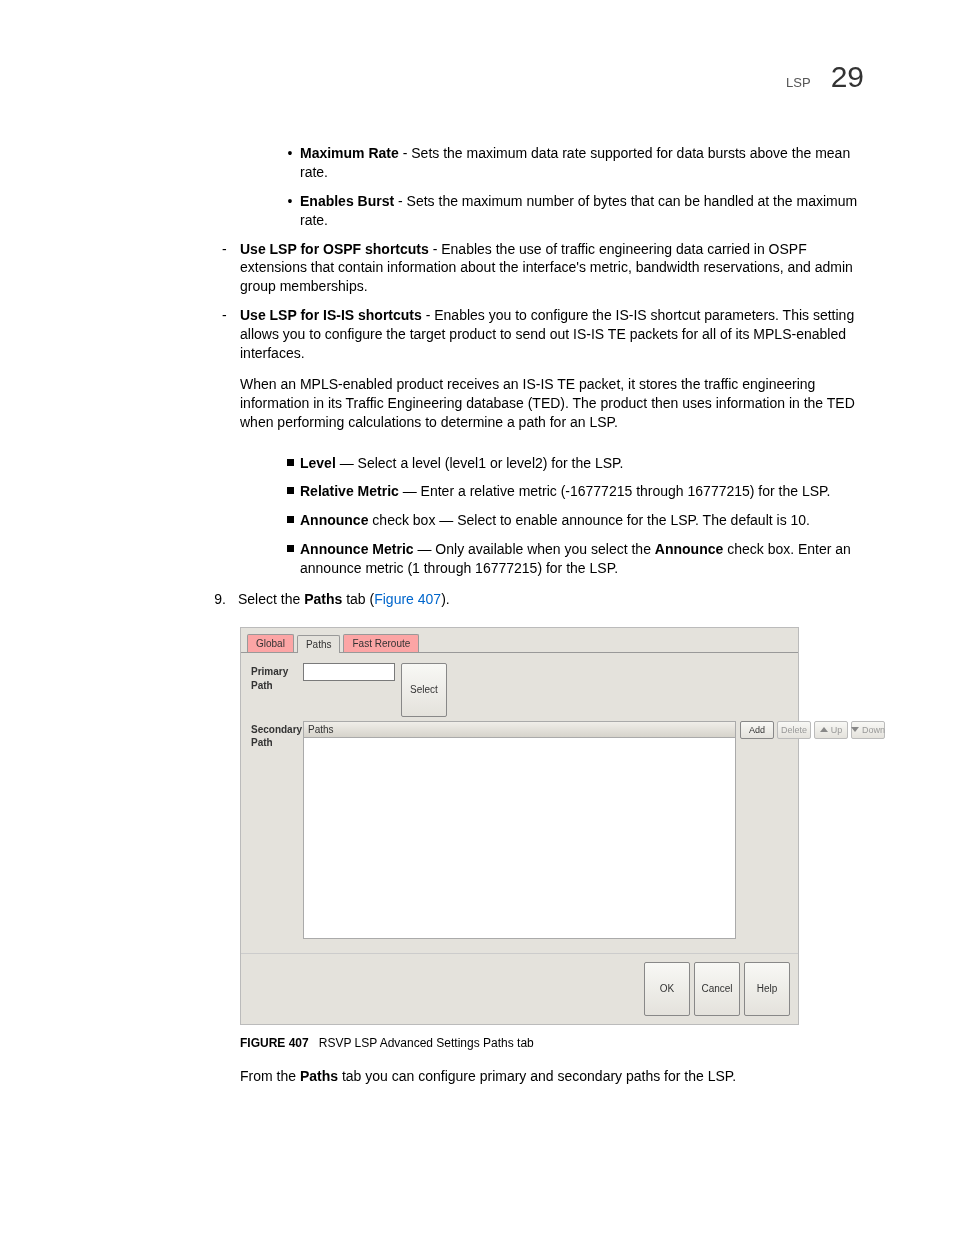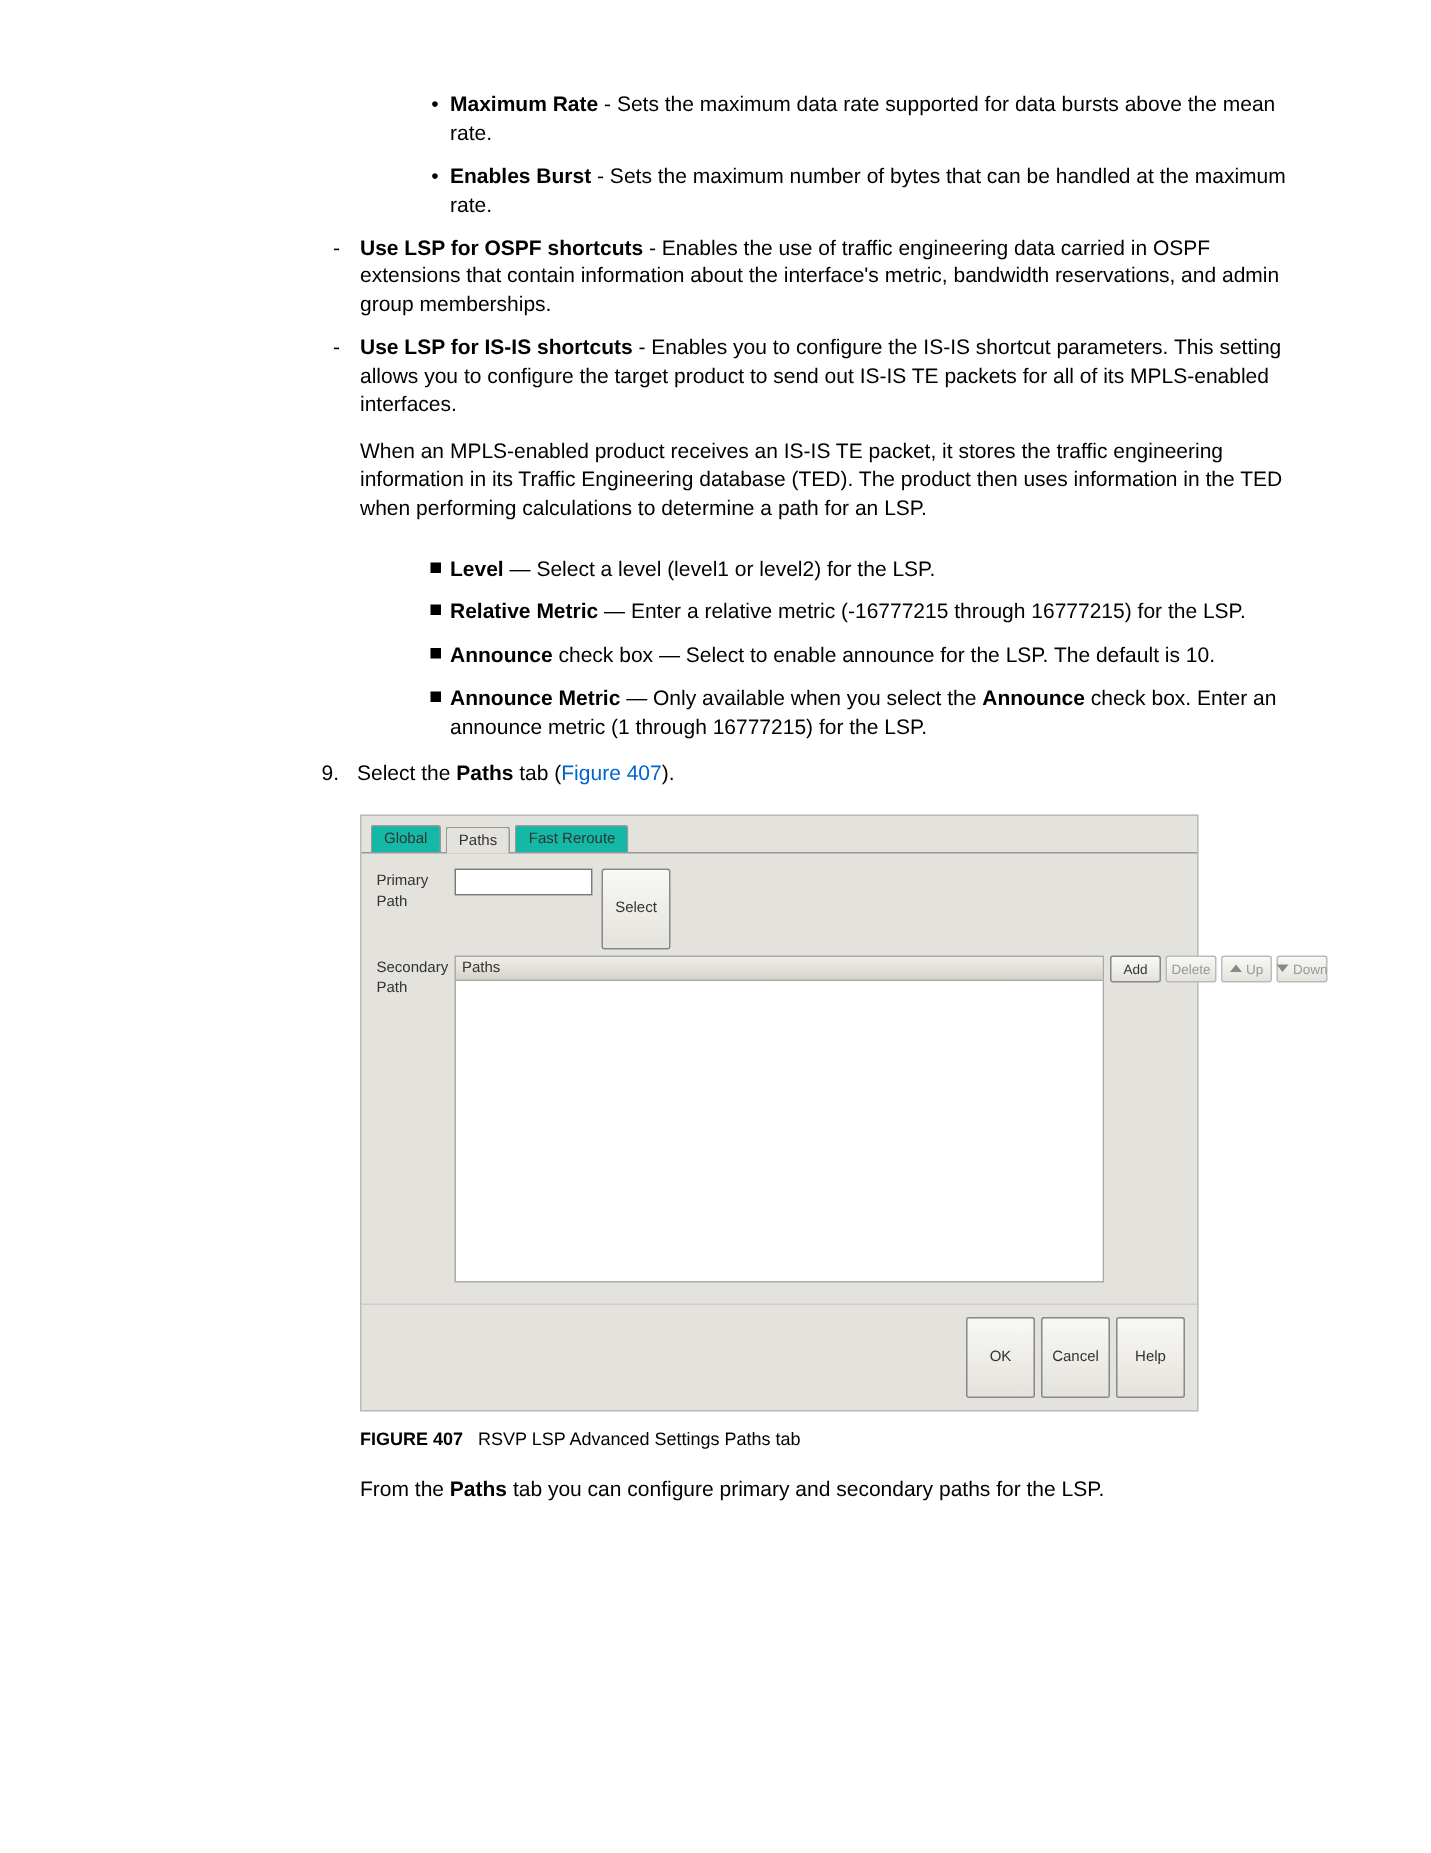"LSP" div.header { html: none -> <div> <span>LSP</span> <span>29</span> </div> }
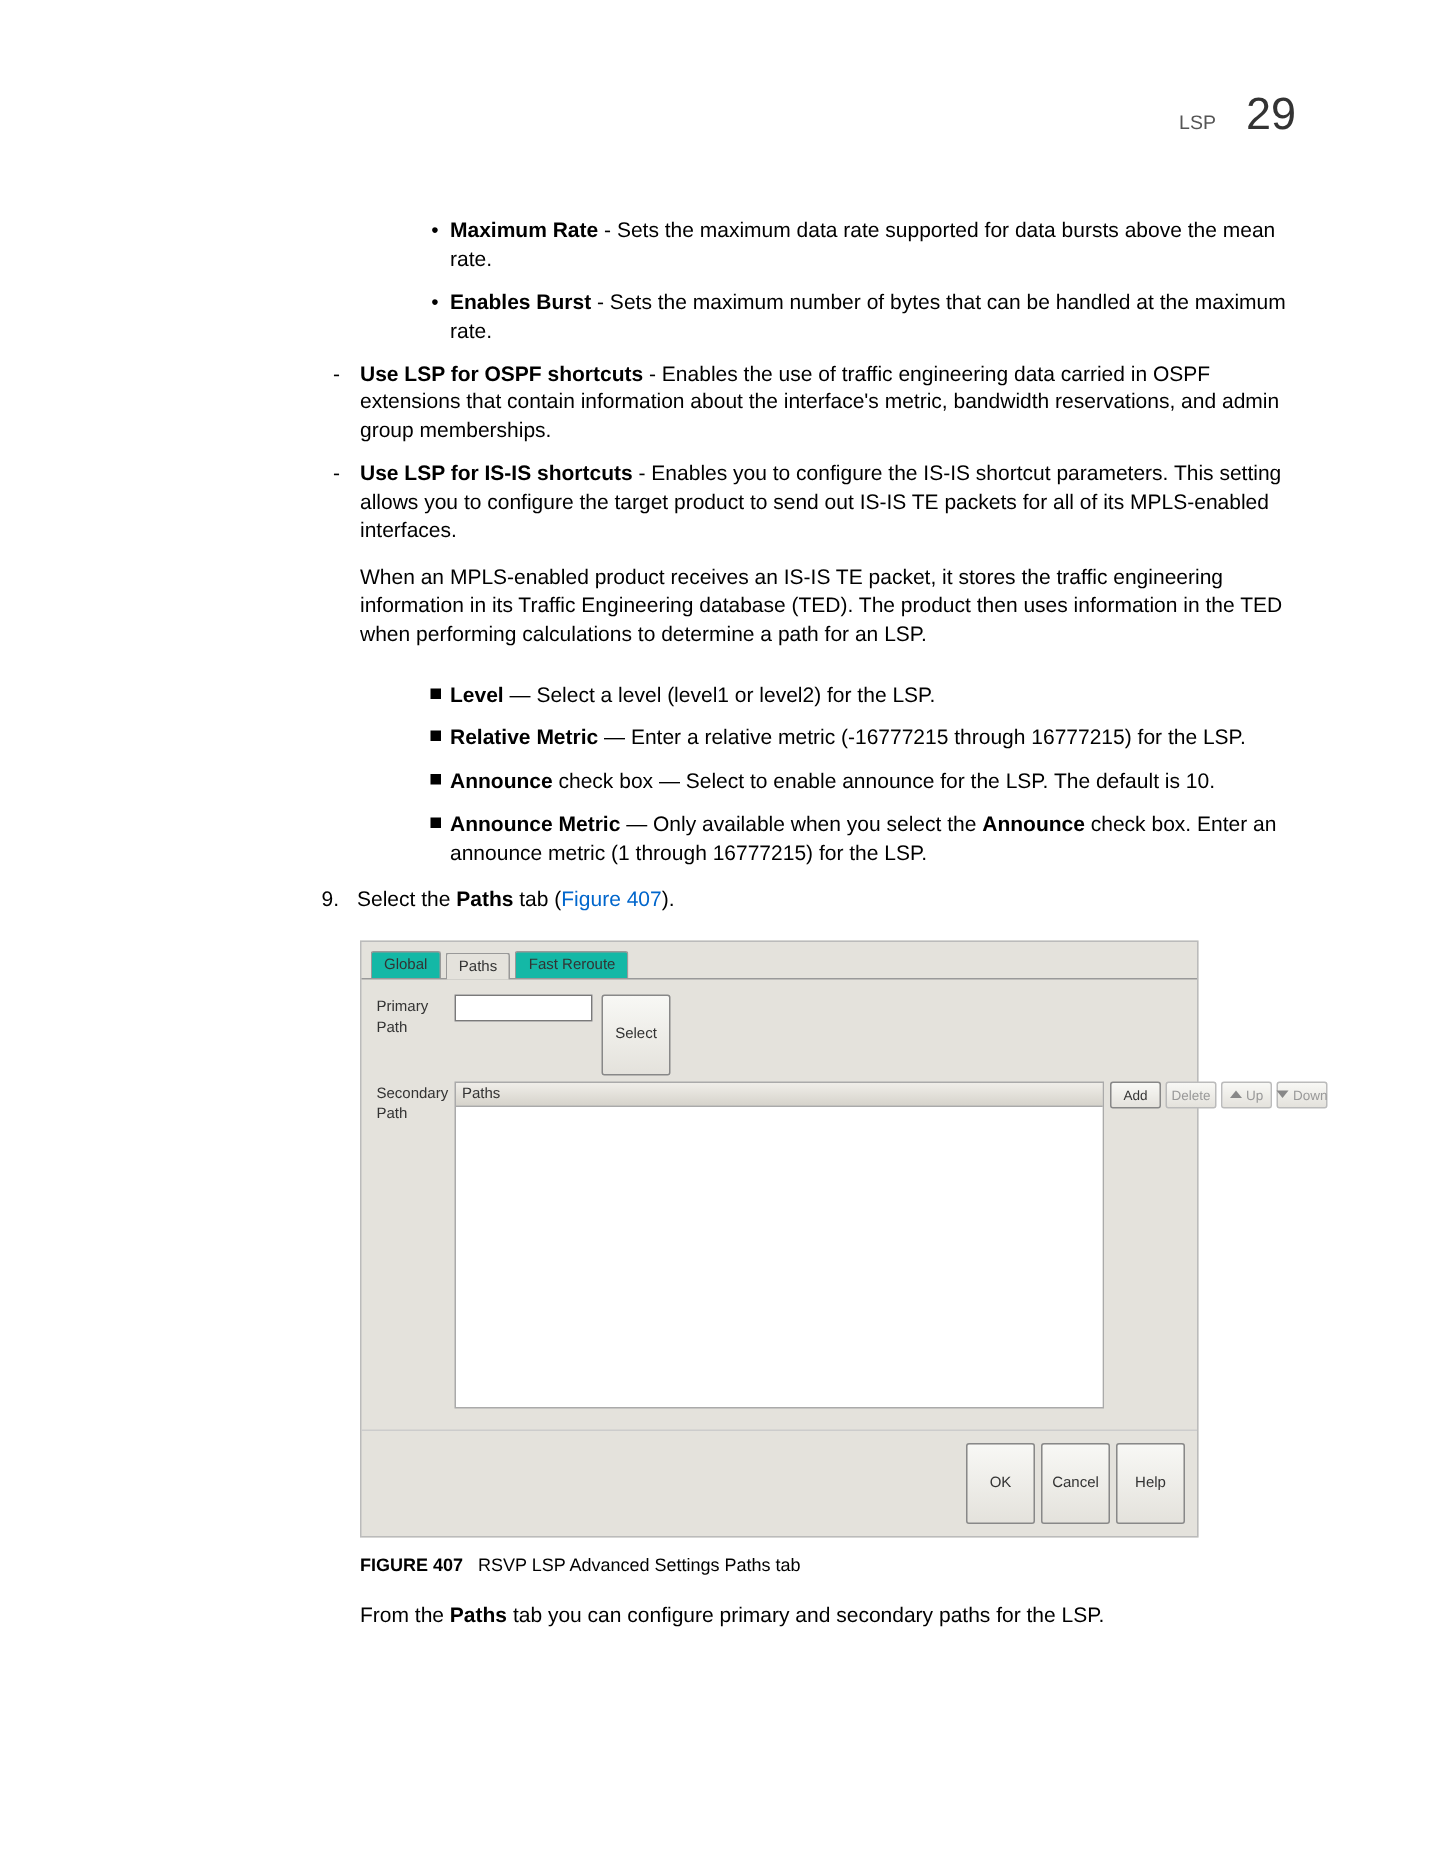"Global" .dlg-tab { background: #14b8a6 -> #fca5a5 }
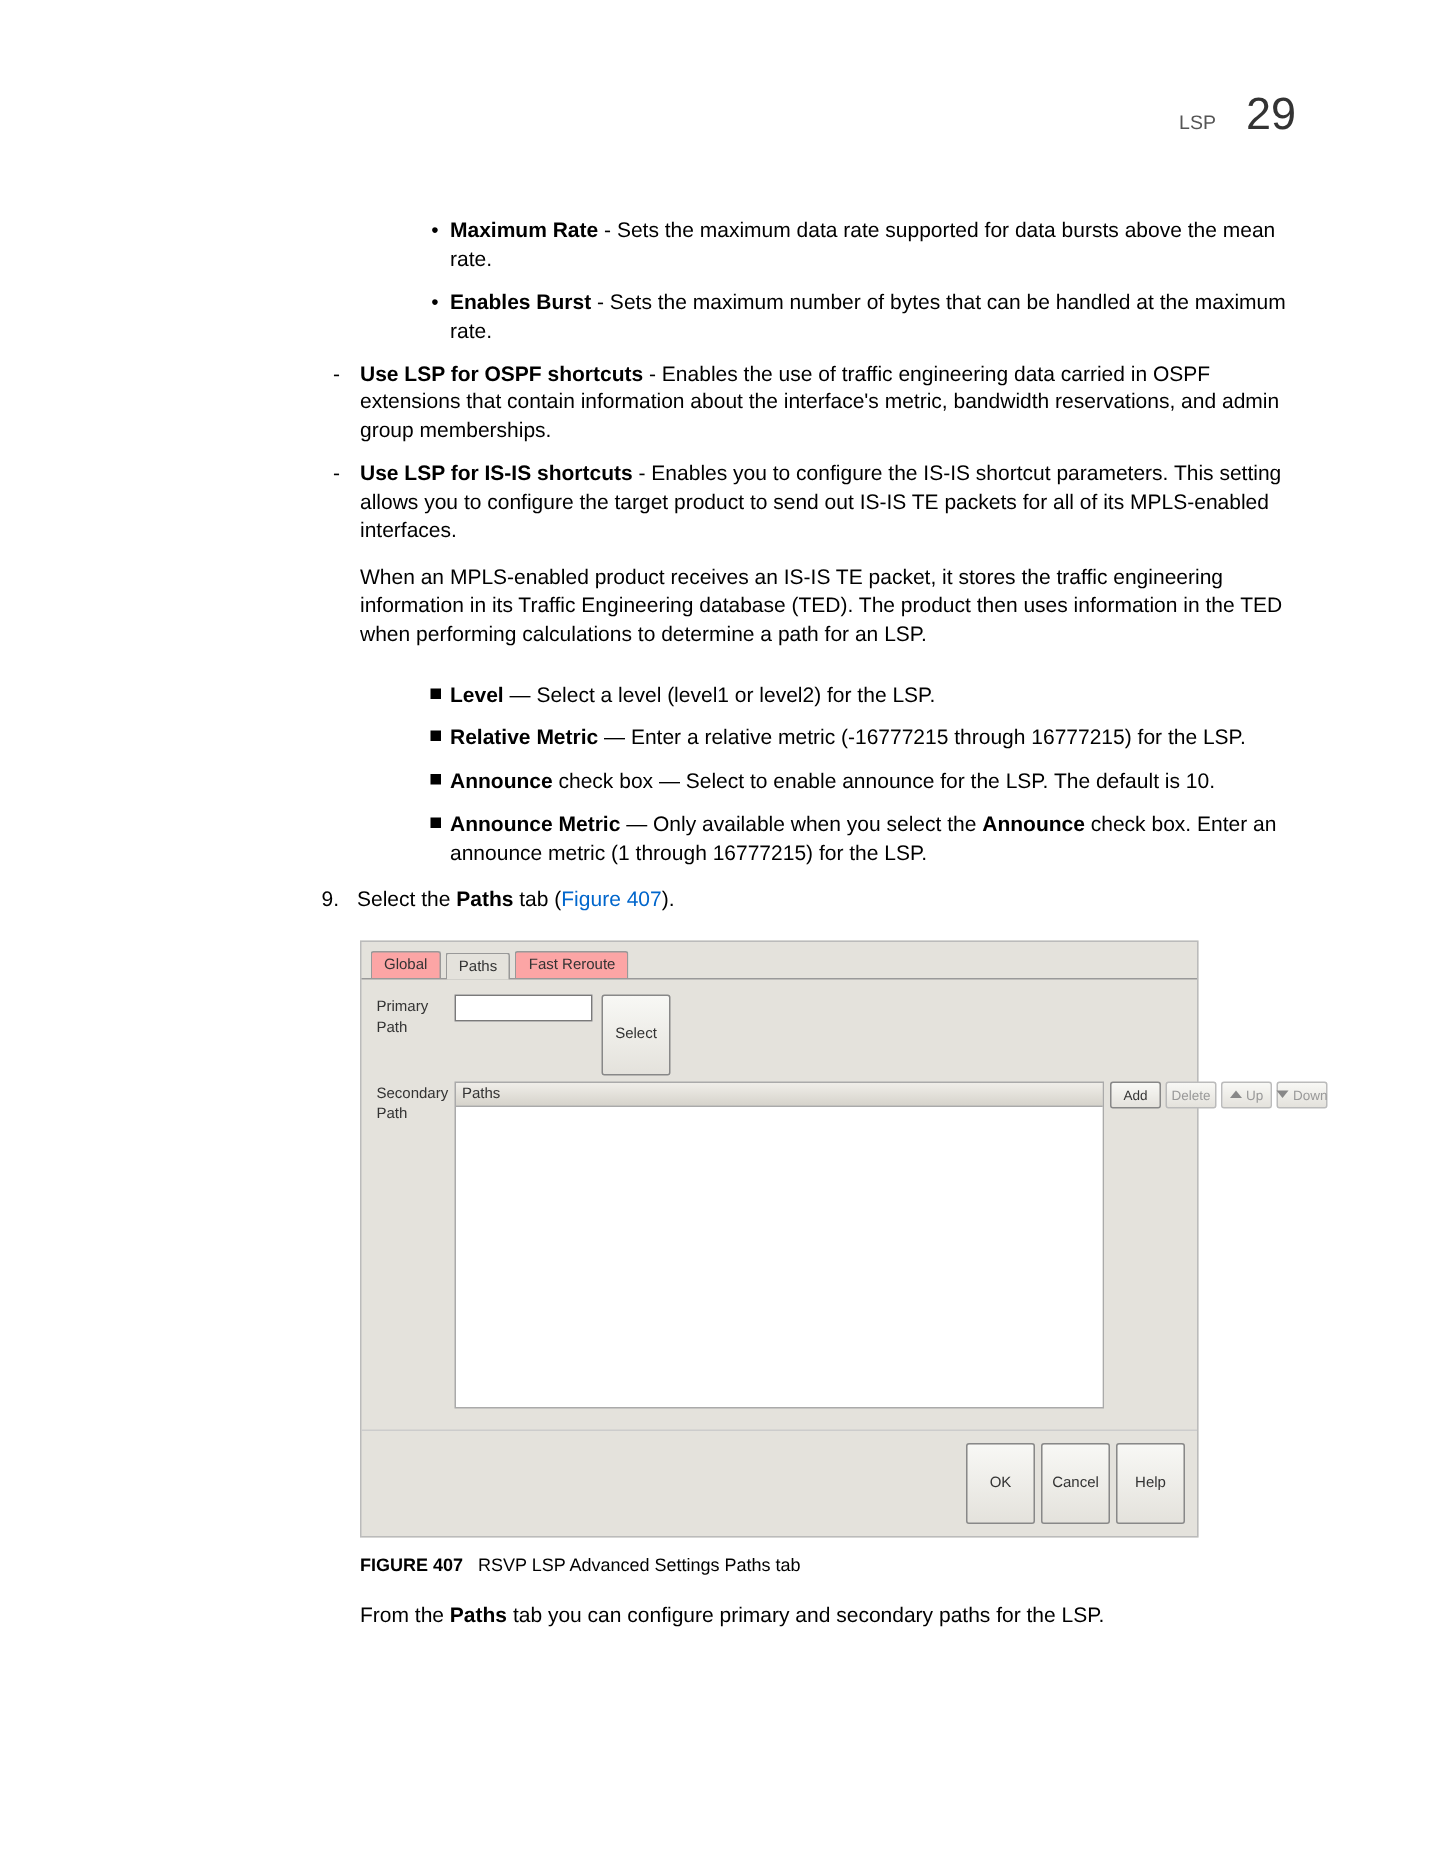"Primary Path" .row-label { font-weight: none -> bold }
